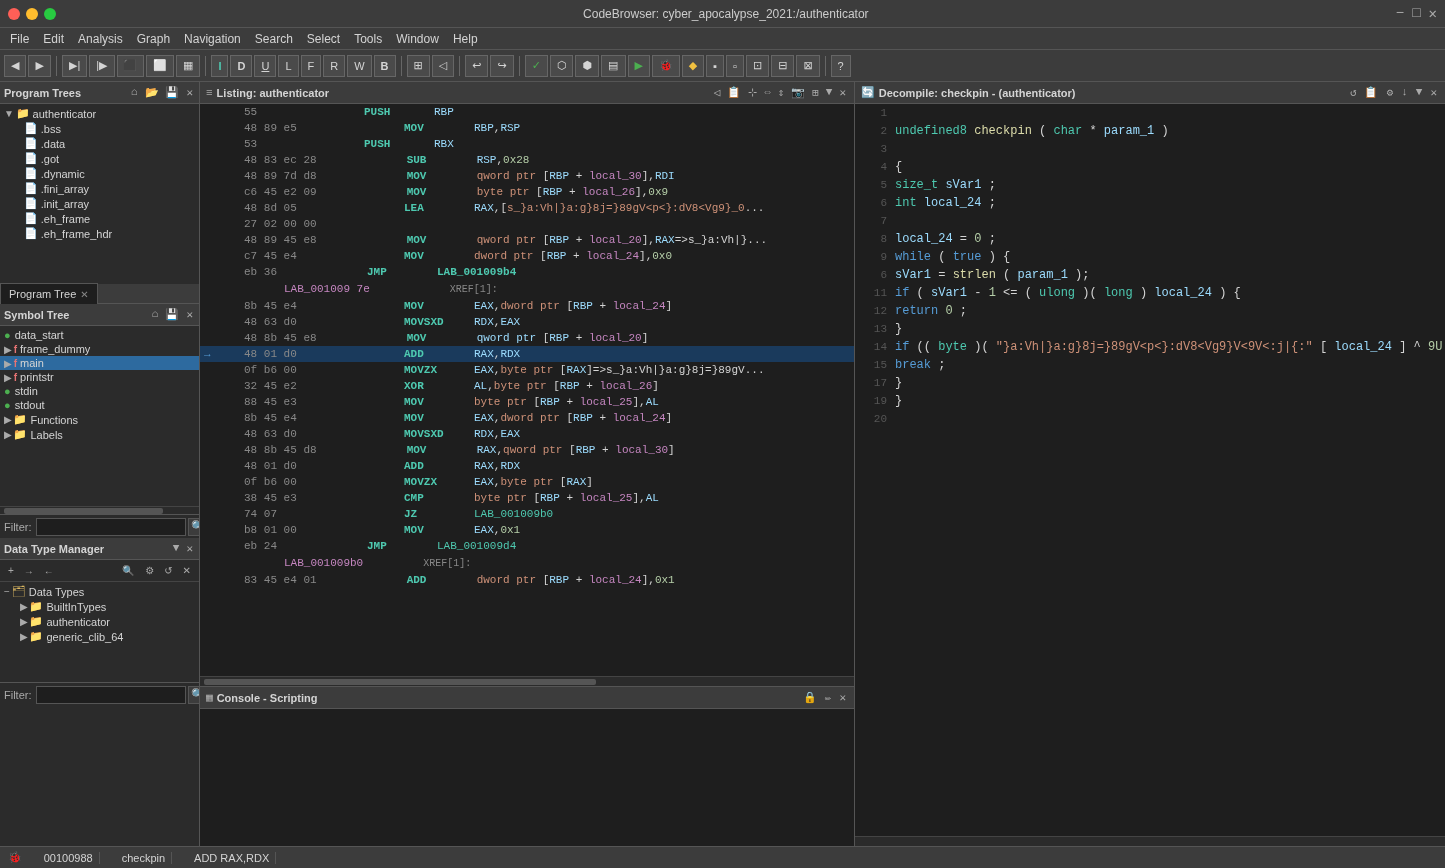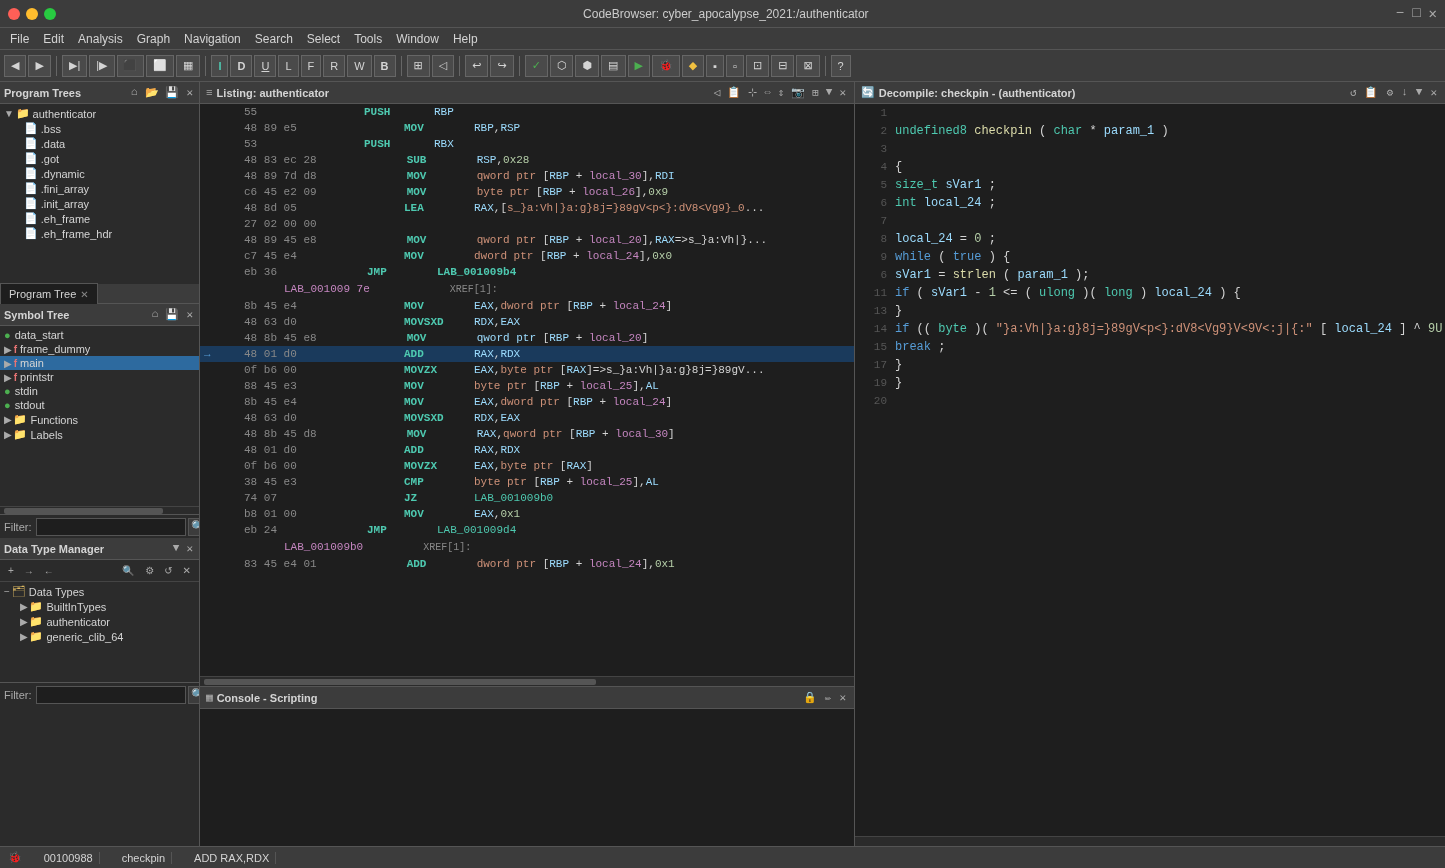"12" div.code-line { html: none -> <div> <span>12</span> <span> <span> </span> <span>return</span> <span> </span> <span>0</span> <span>;</span> </span> </div> }
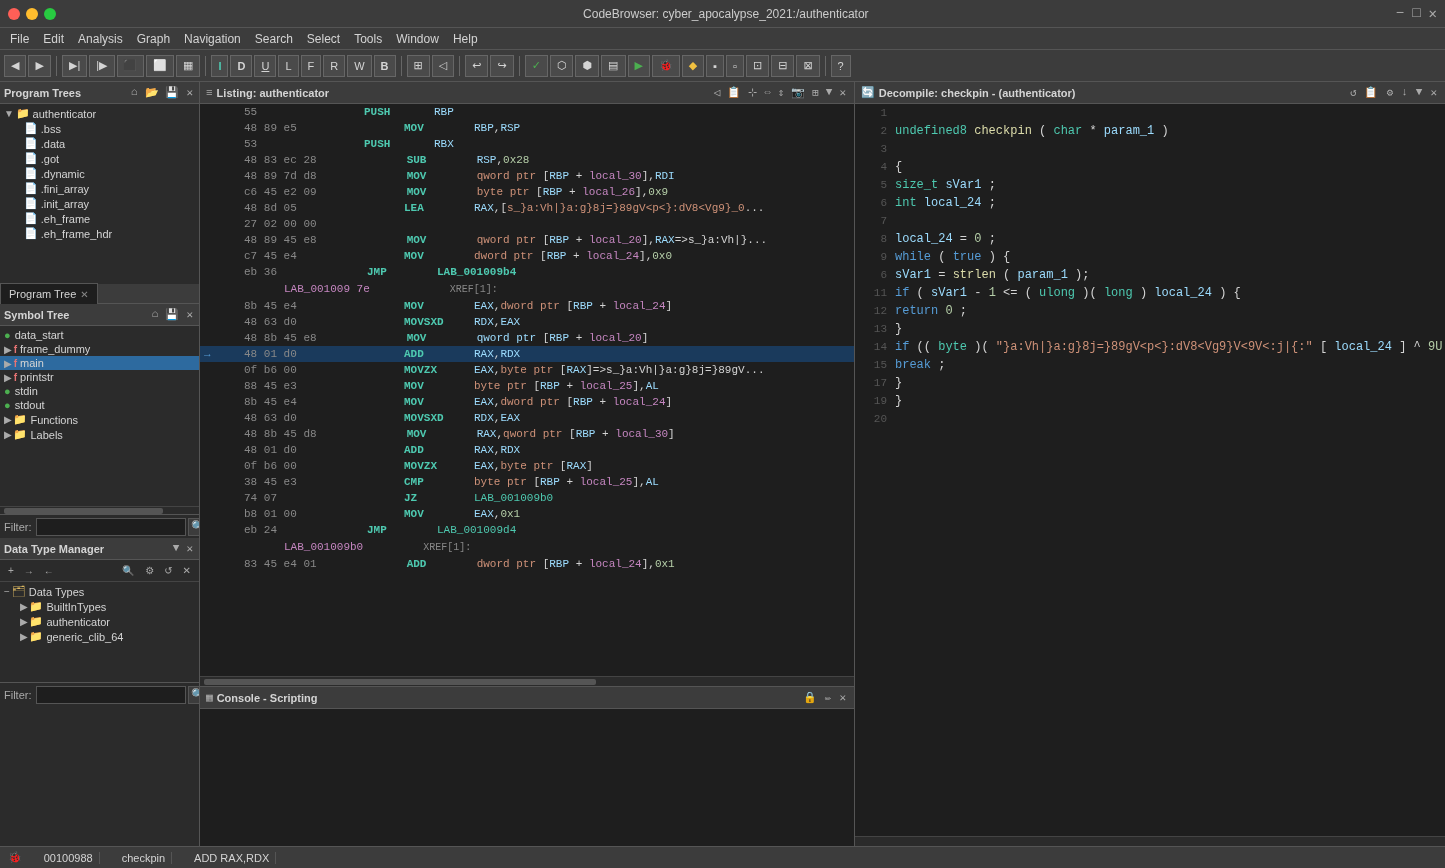"32 45 e2" div.asm-line { html: none -> <div> <span></span> <span>32 45 e2</span> <span></span> <span>XOR</span> <span><span>AL</span>,<span>byte ptr</span> [<span>RBP</span> + <span>local_26</span>]</span> </div> }
